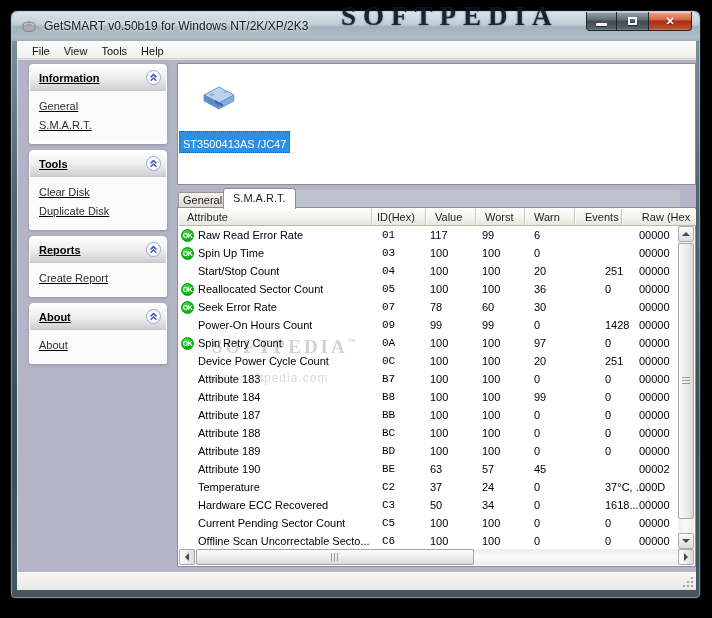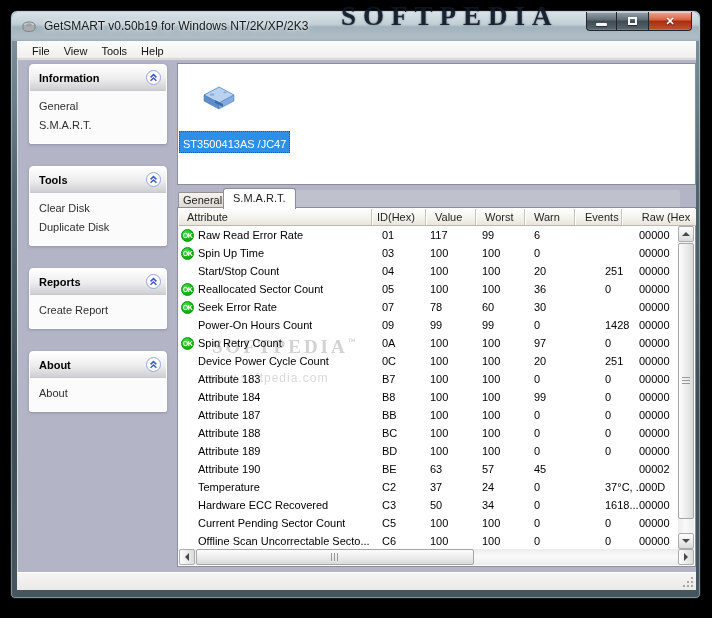"Information" .panel { margin-bottom: 22px -> 6px; text-decoration: none -> underline }
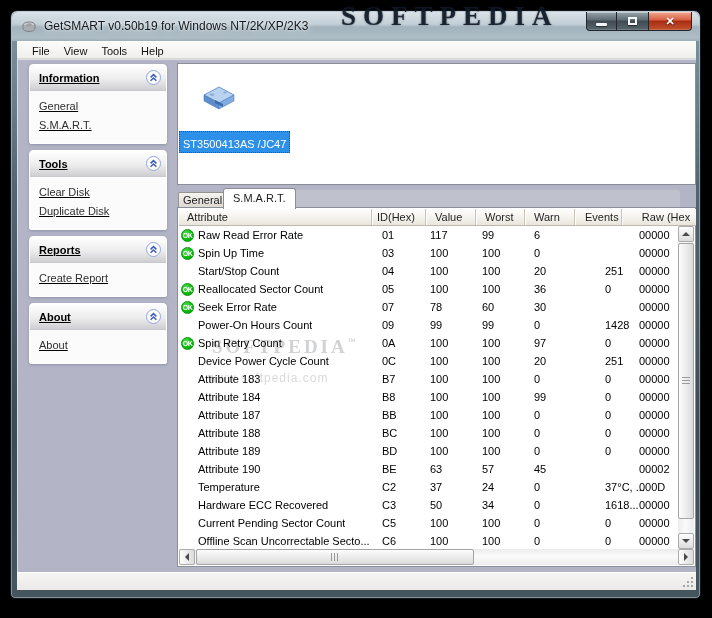"01" .cell.c-id { font-family: none -> Liberation Mono, monospace }
